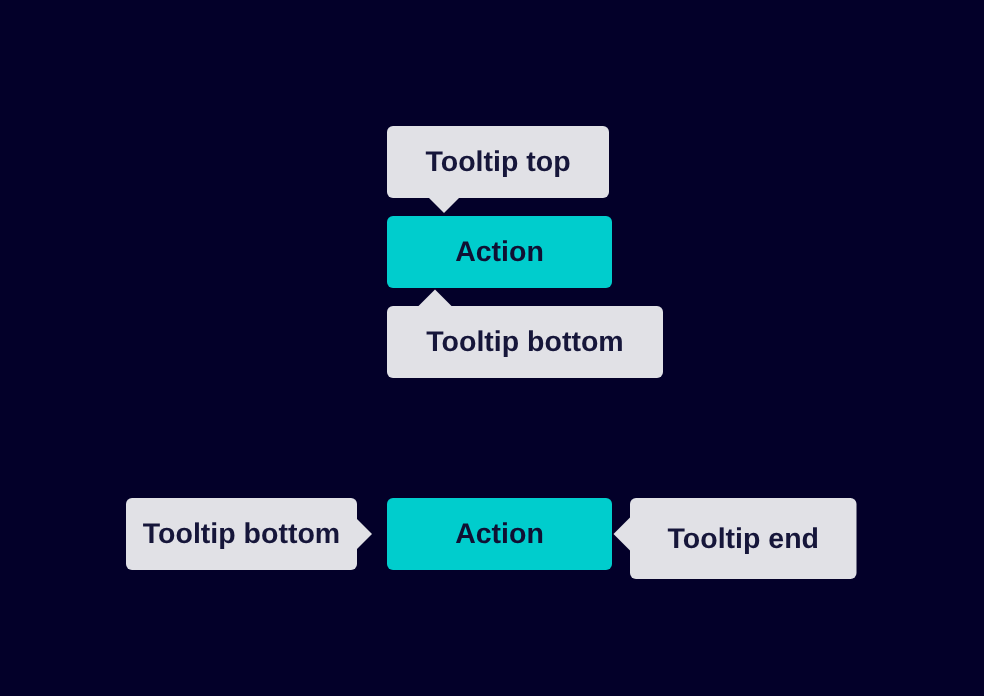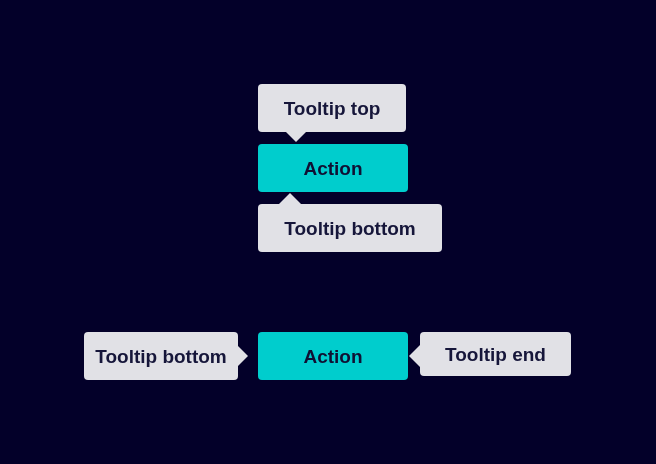"Tooltip end" #tooltip-end { height: 44px -> 54px }
